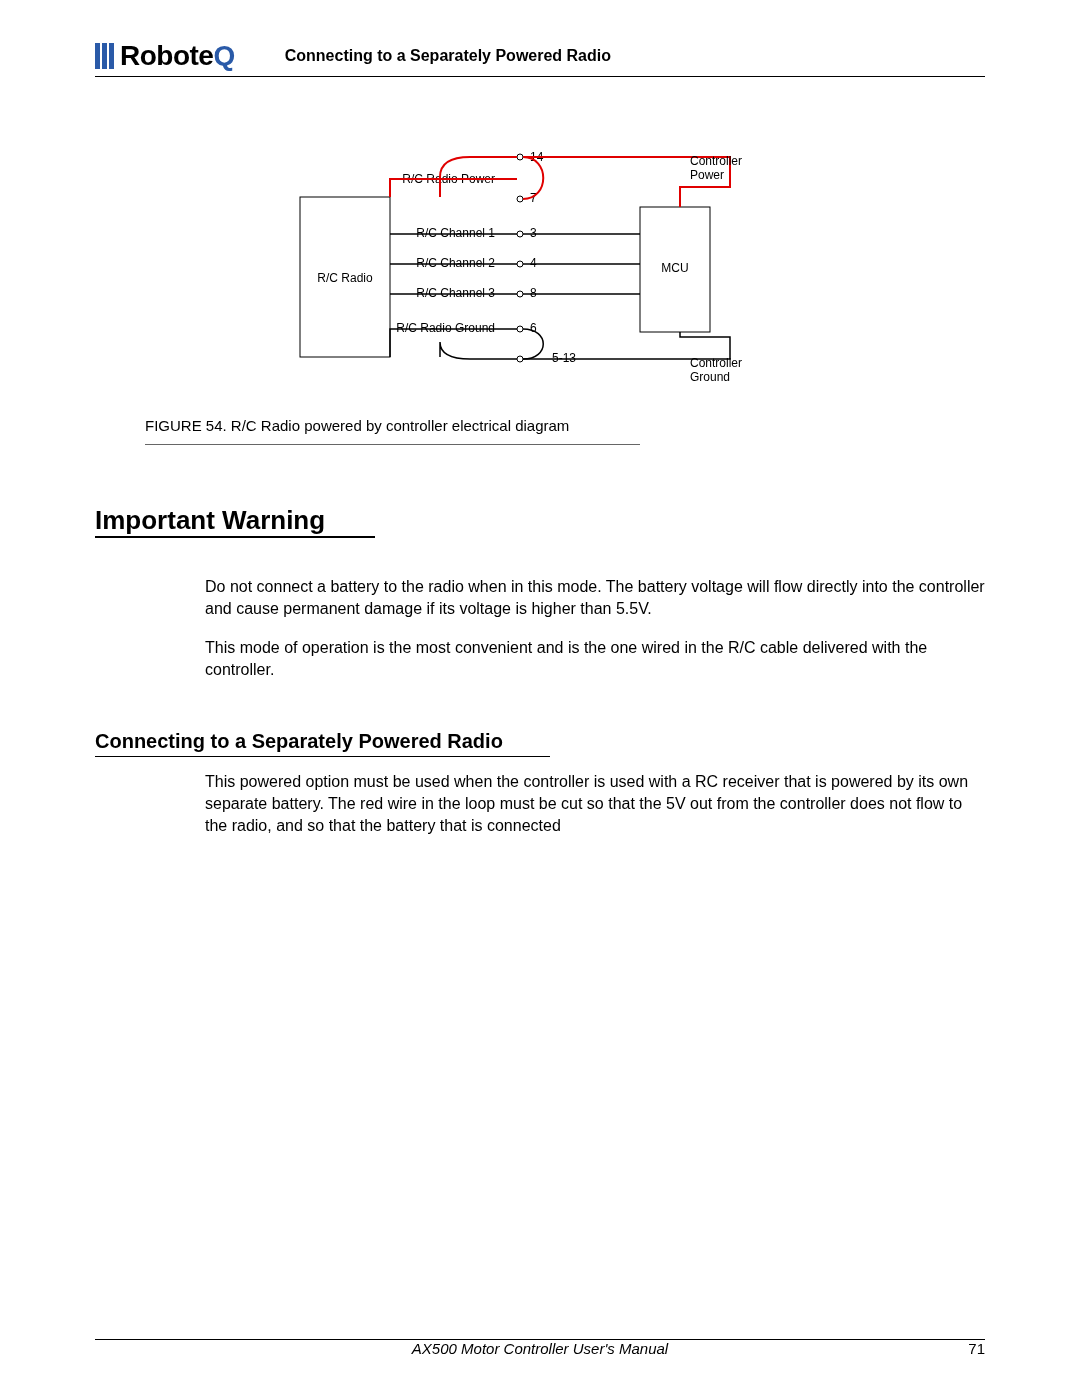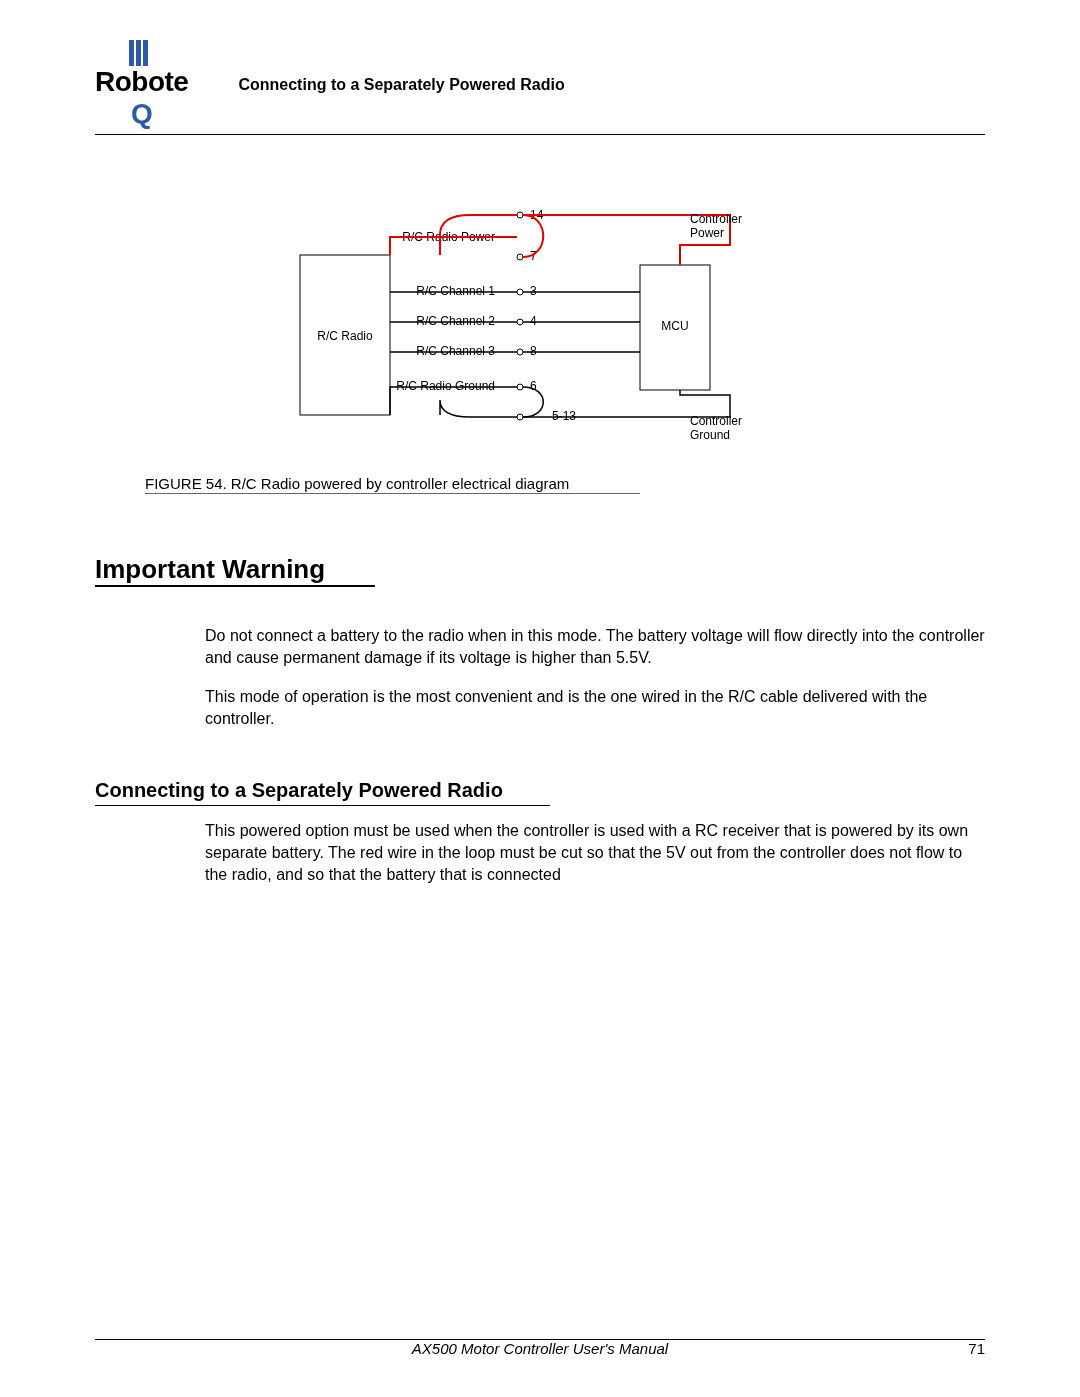"Robote" .logo { flex-direction: column -> none }
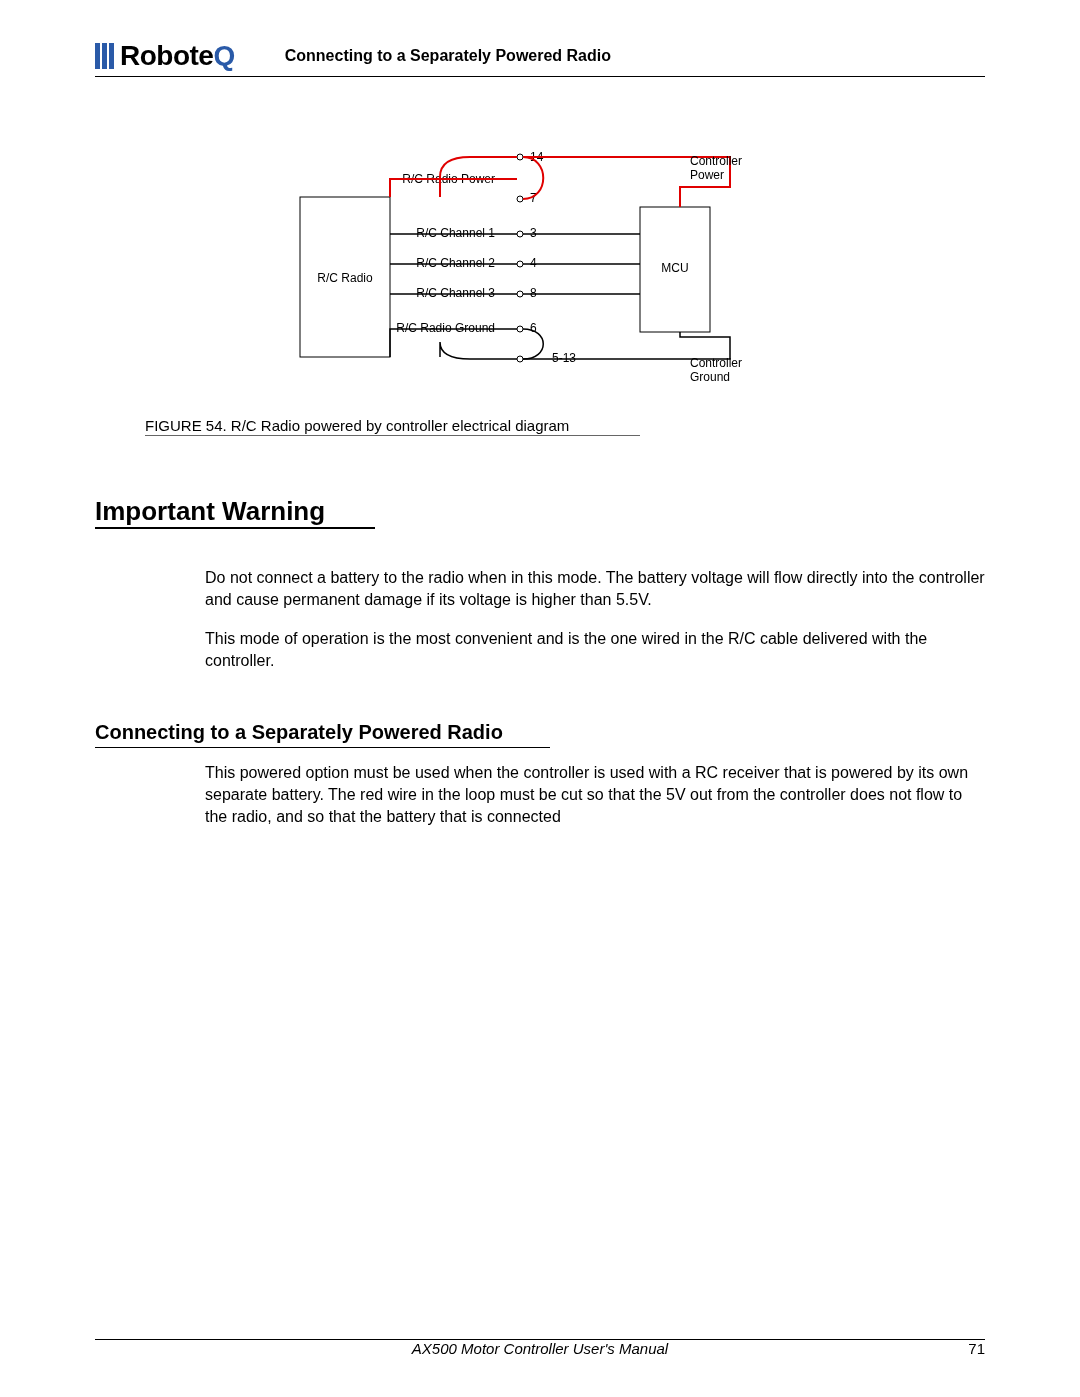"FIGURE 54. R/C Radio powered" .figure-caption-wrap { padding-bottom: 1px -> 10px }
